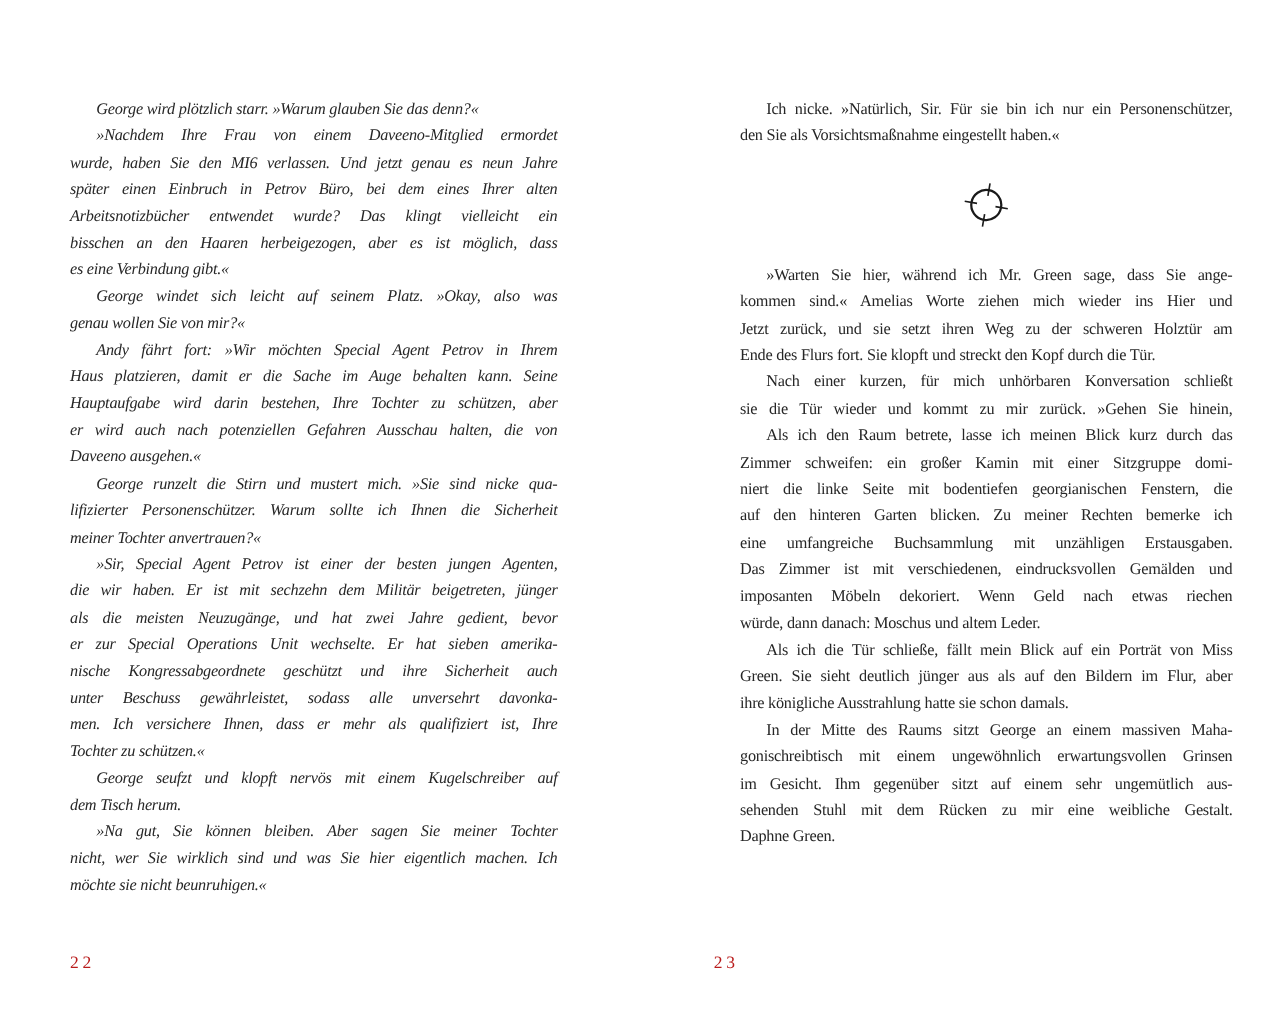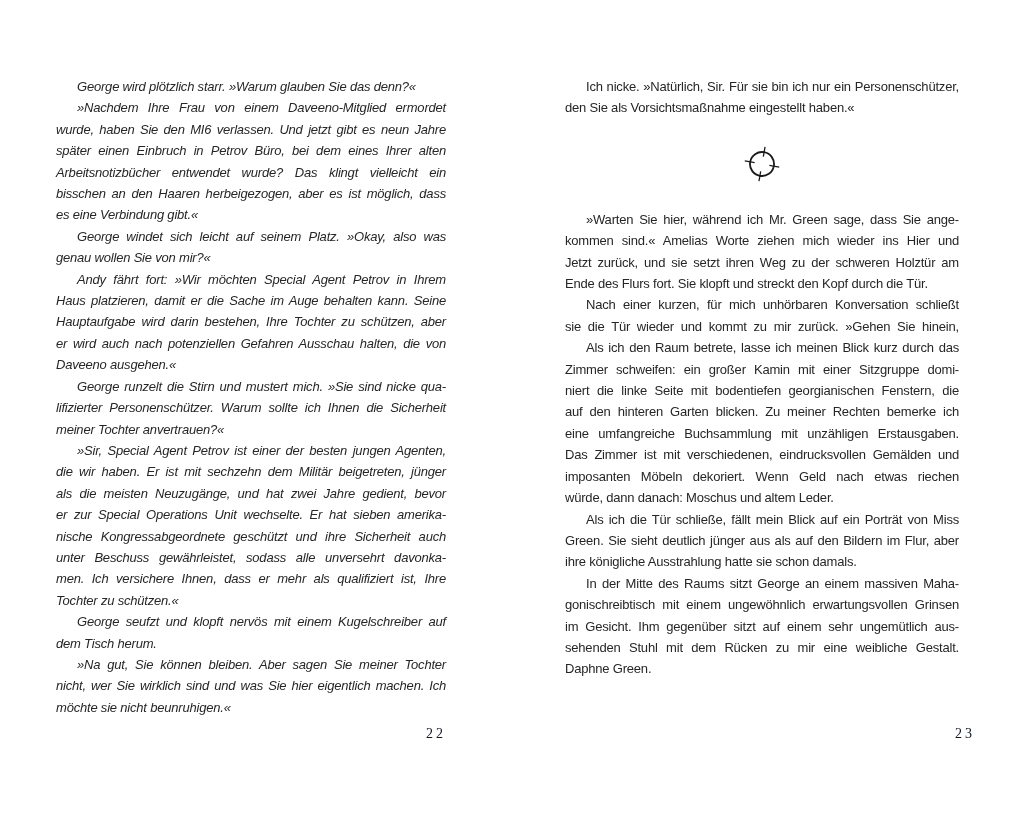"George wird plötzlich starr. »Warum" .para { font-family: none -> Liberation Serif, serif }
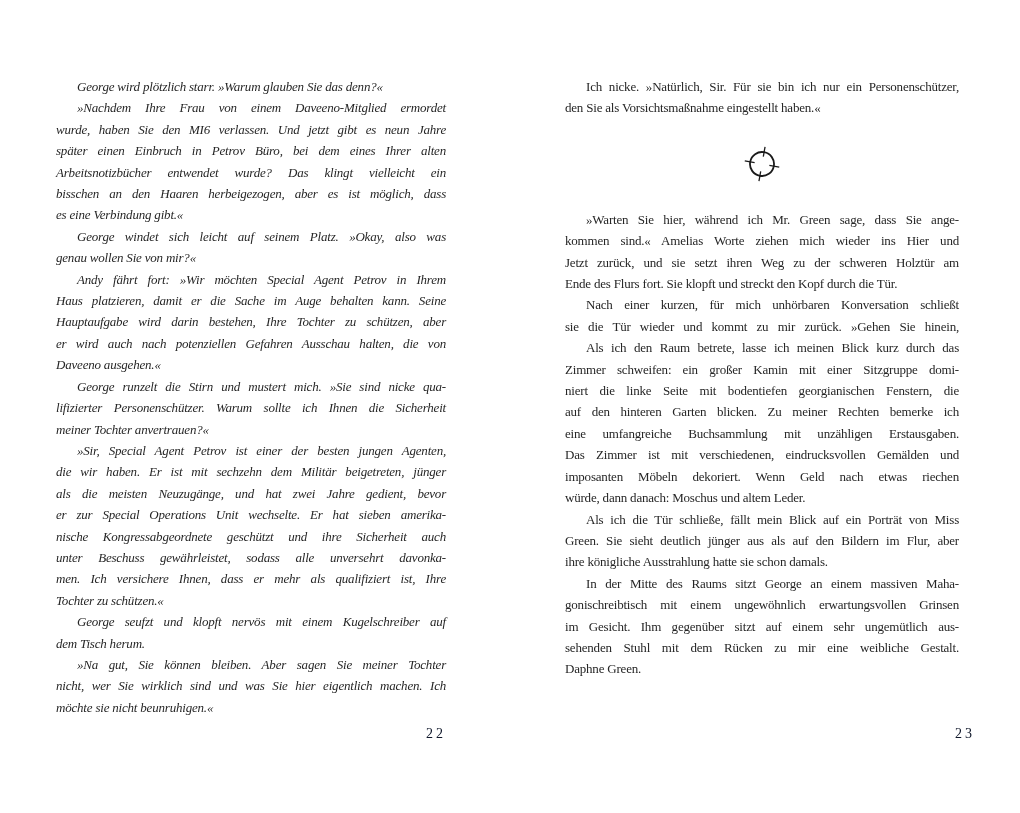"Ich nicke. »Natürlich, Sir. Für" .page-right { left: 565px -> 592px }
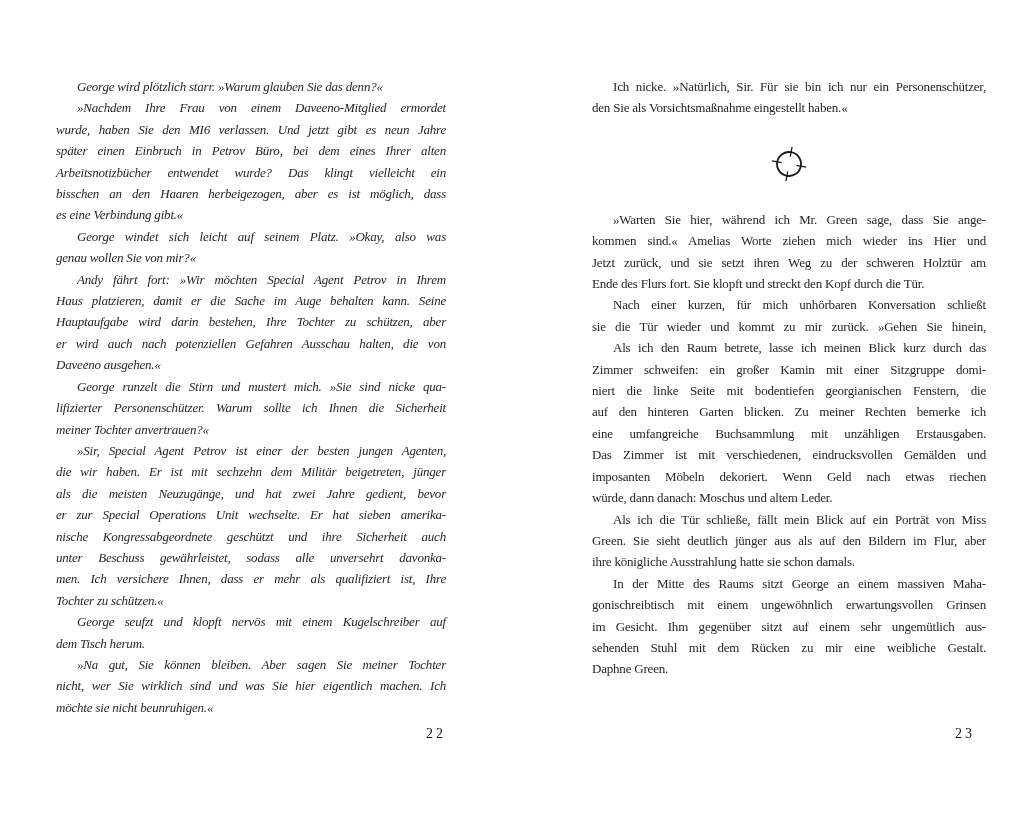"wurde, haben Sie den MI6" span.line { text: gibt -> genau }
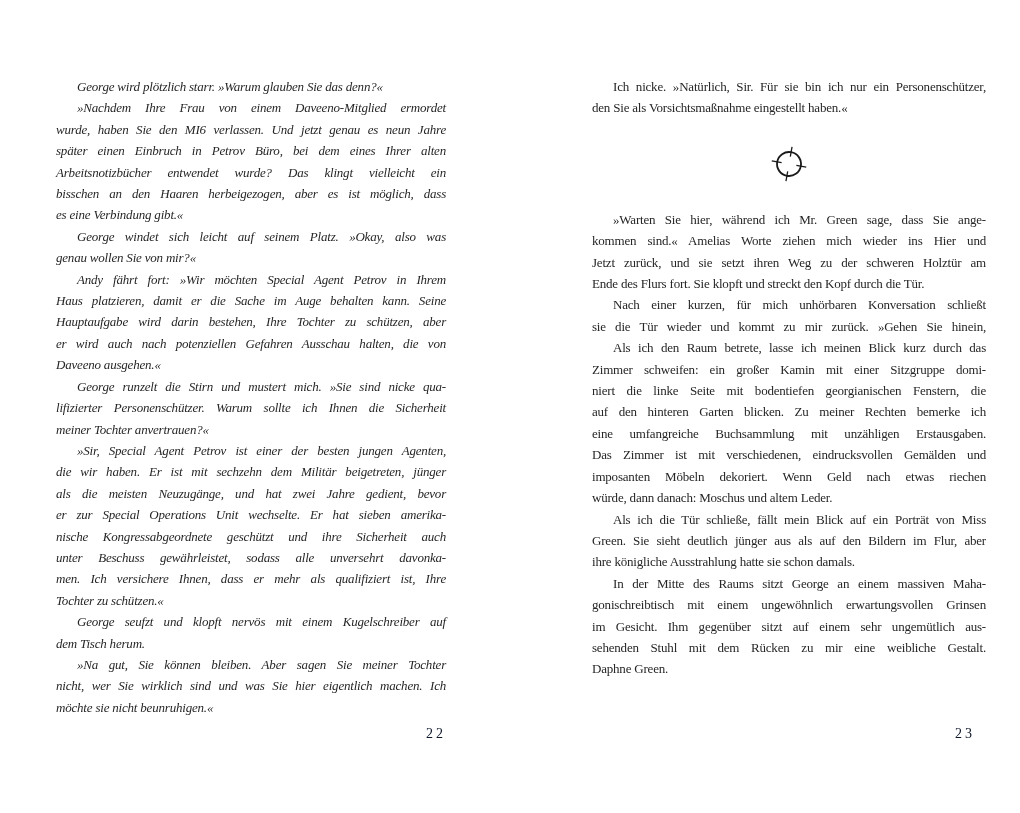"22" .pagenum { color: #0f172a -> #b91c1c; text-align: right -> left; top: 726px -> 763px }
